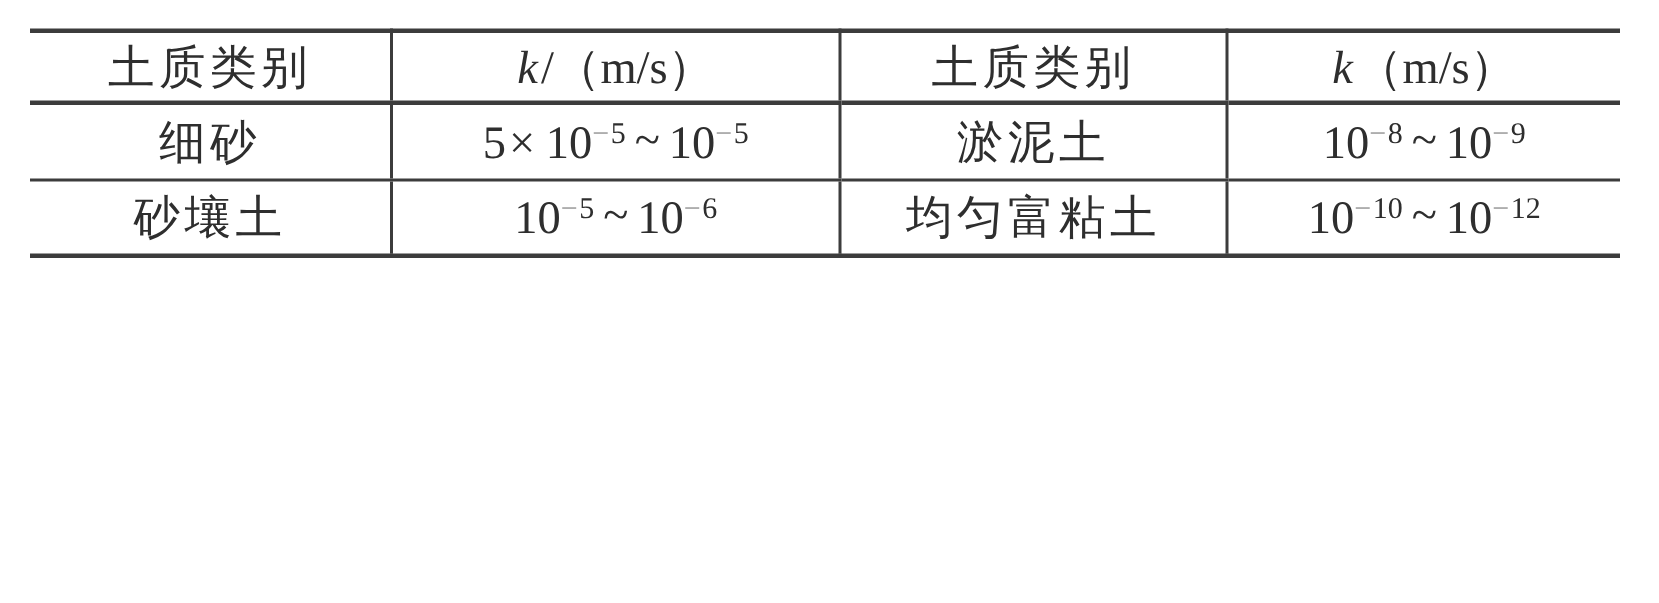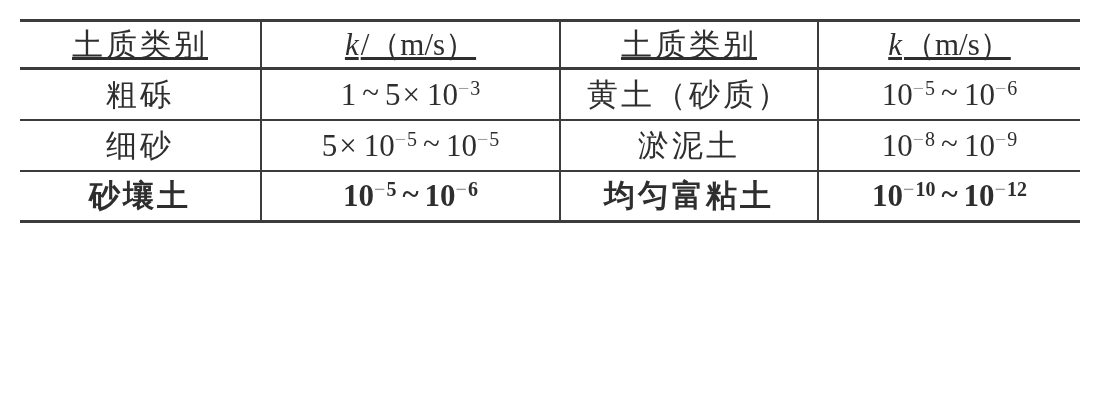"土质类别" thead th { text-decoration: underline -> none }
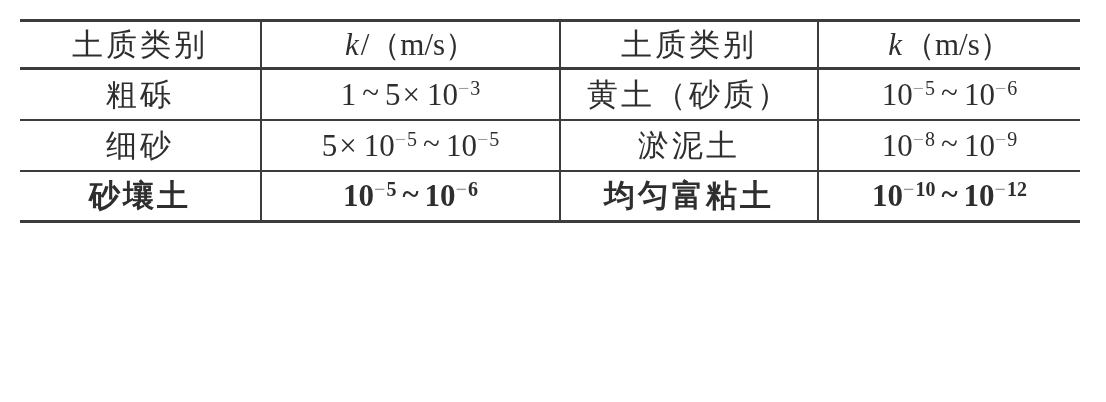"粗砾" tr { html: <tr> <td>粗砾</td> <td>1<span>~</span>5<span>×</span>10<sup><span>−</span>3</sup></td> <td>黄土（砂质）</td> <td>10<sup><span>−</span>5</sup><span>~</span>10<sup><span>−</span>6</sup></td> </tr> -> none }
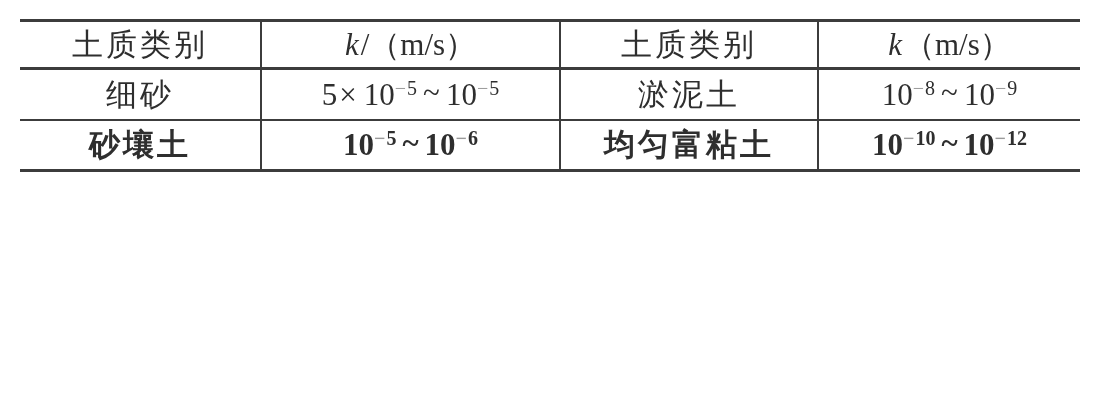"砂壤土" tbody tr:last-child td { font-weight: bold -> none }
